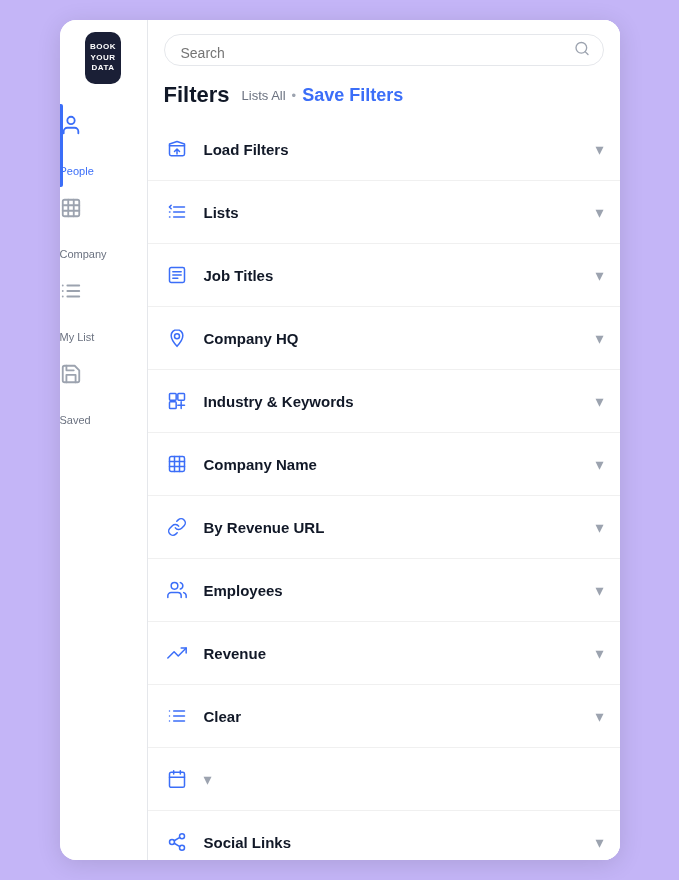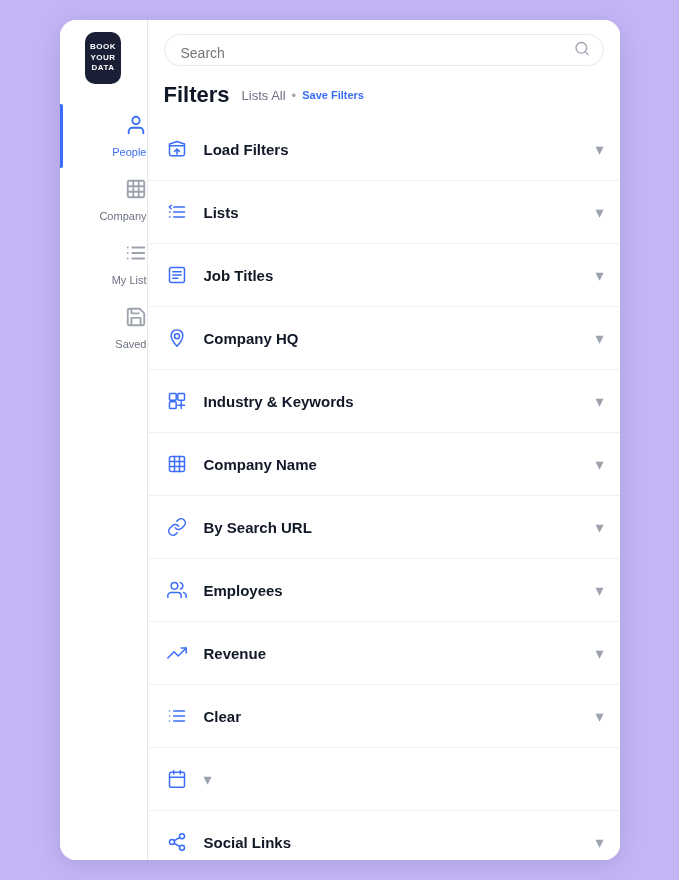"Save Filters" .save-filters { font-size: 11px -> 18px }
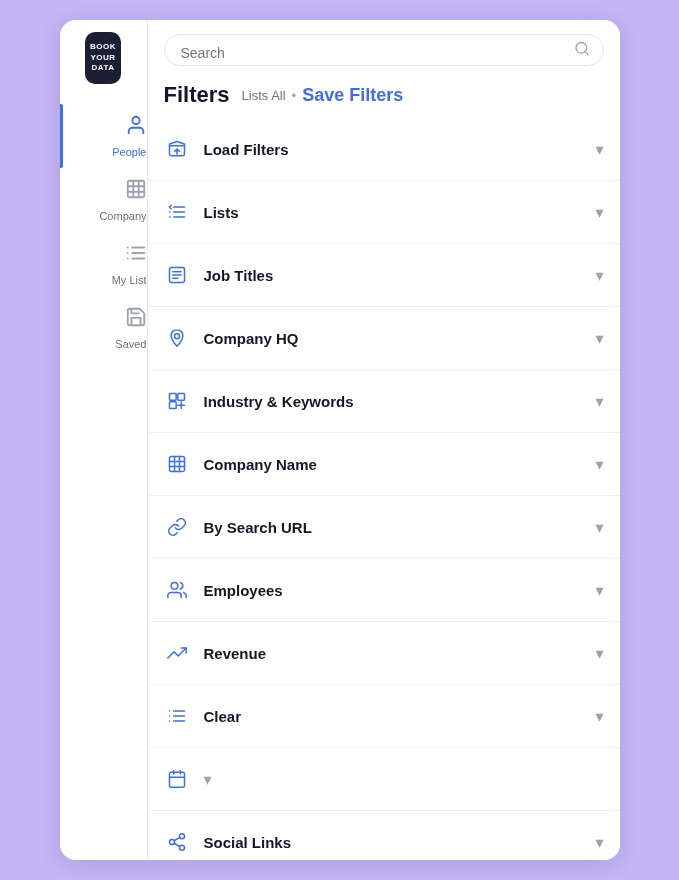"People" .nav-item { align-items: flex-end -> flex-start; gap: none -> 19px }
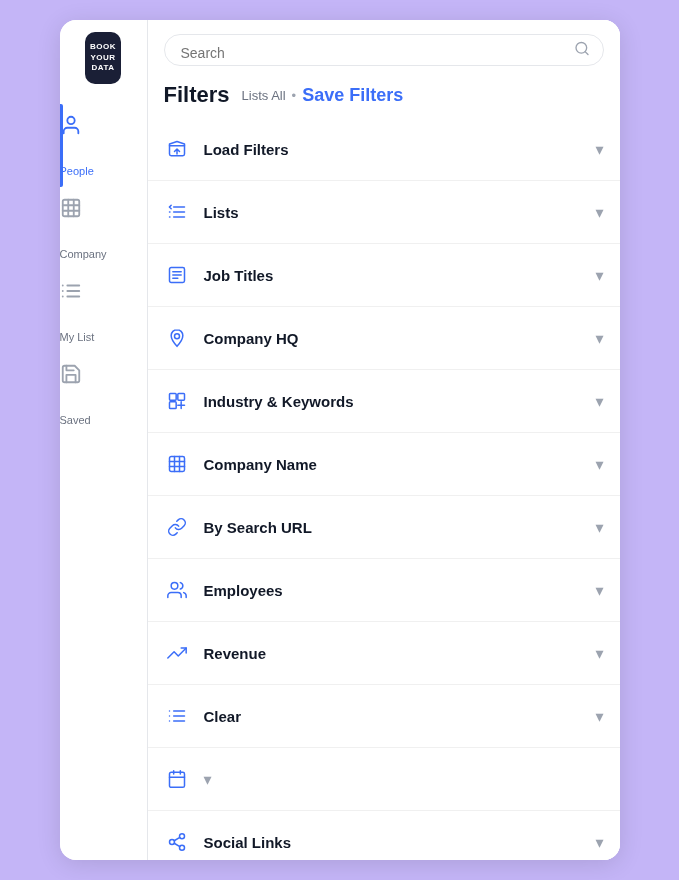"By Search URL" span.filter-label { text: Search -> Revenue }
